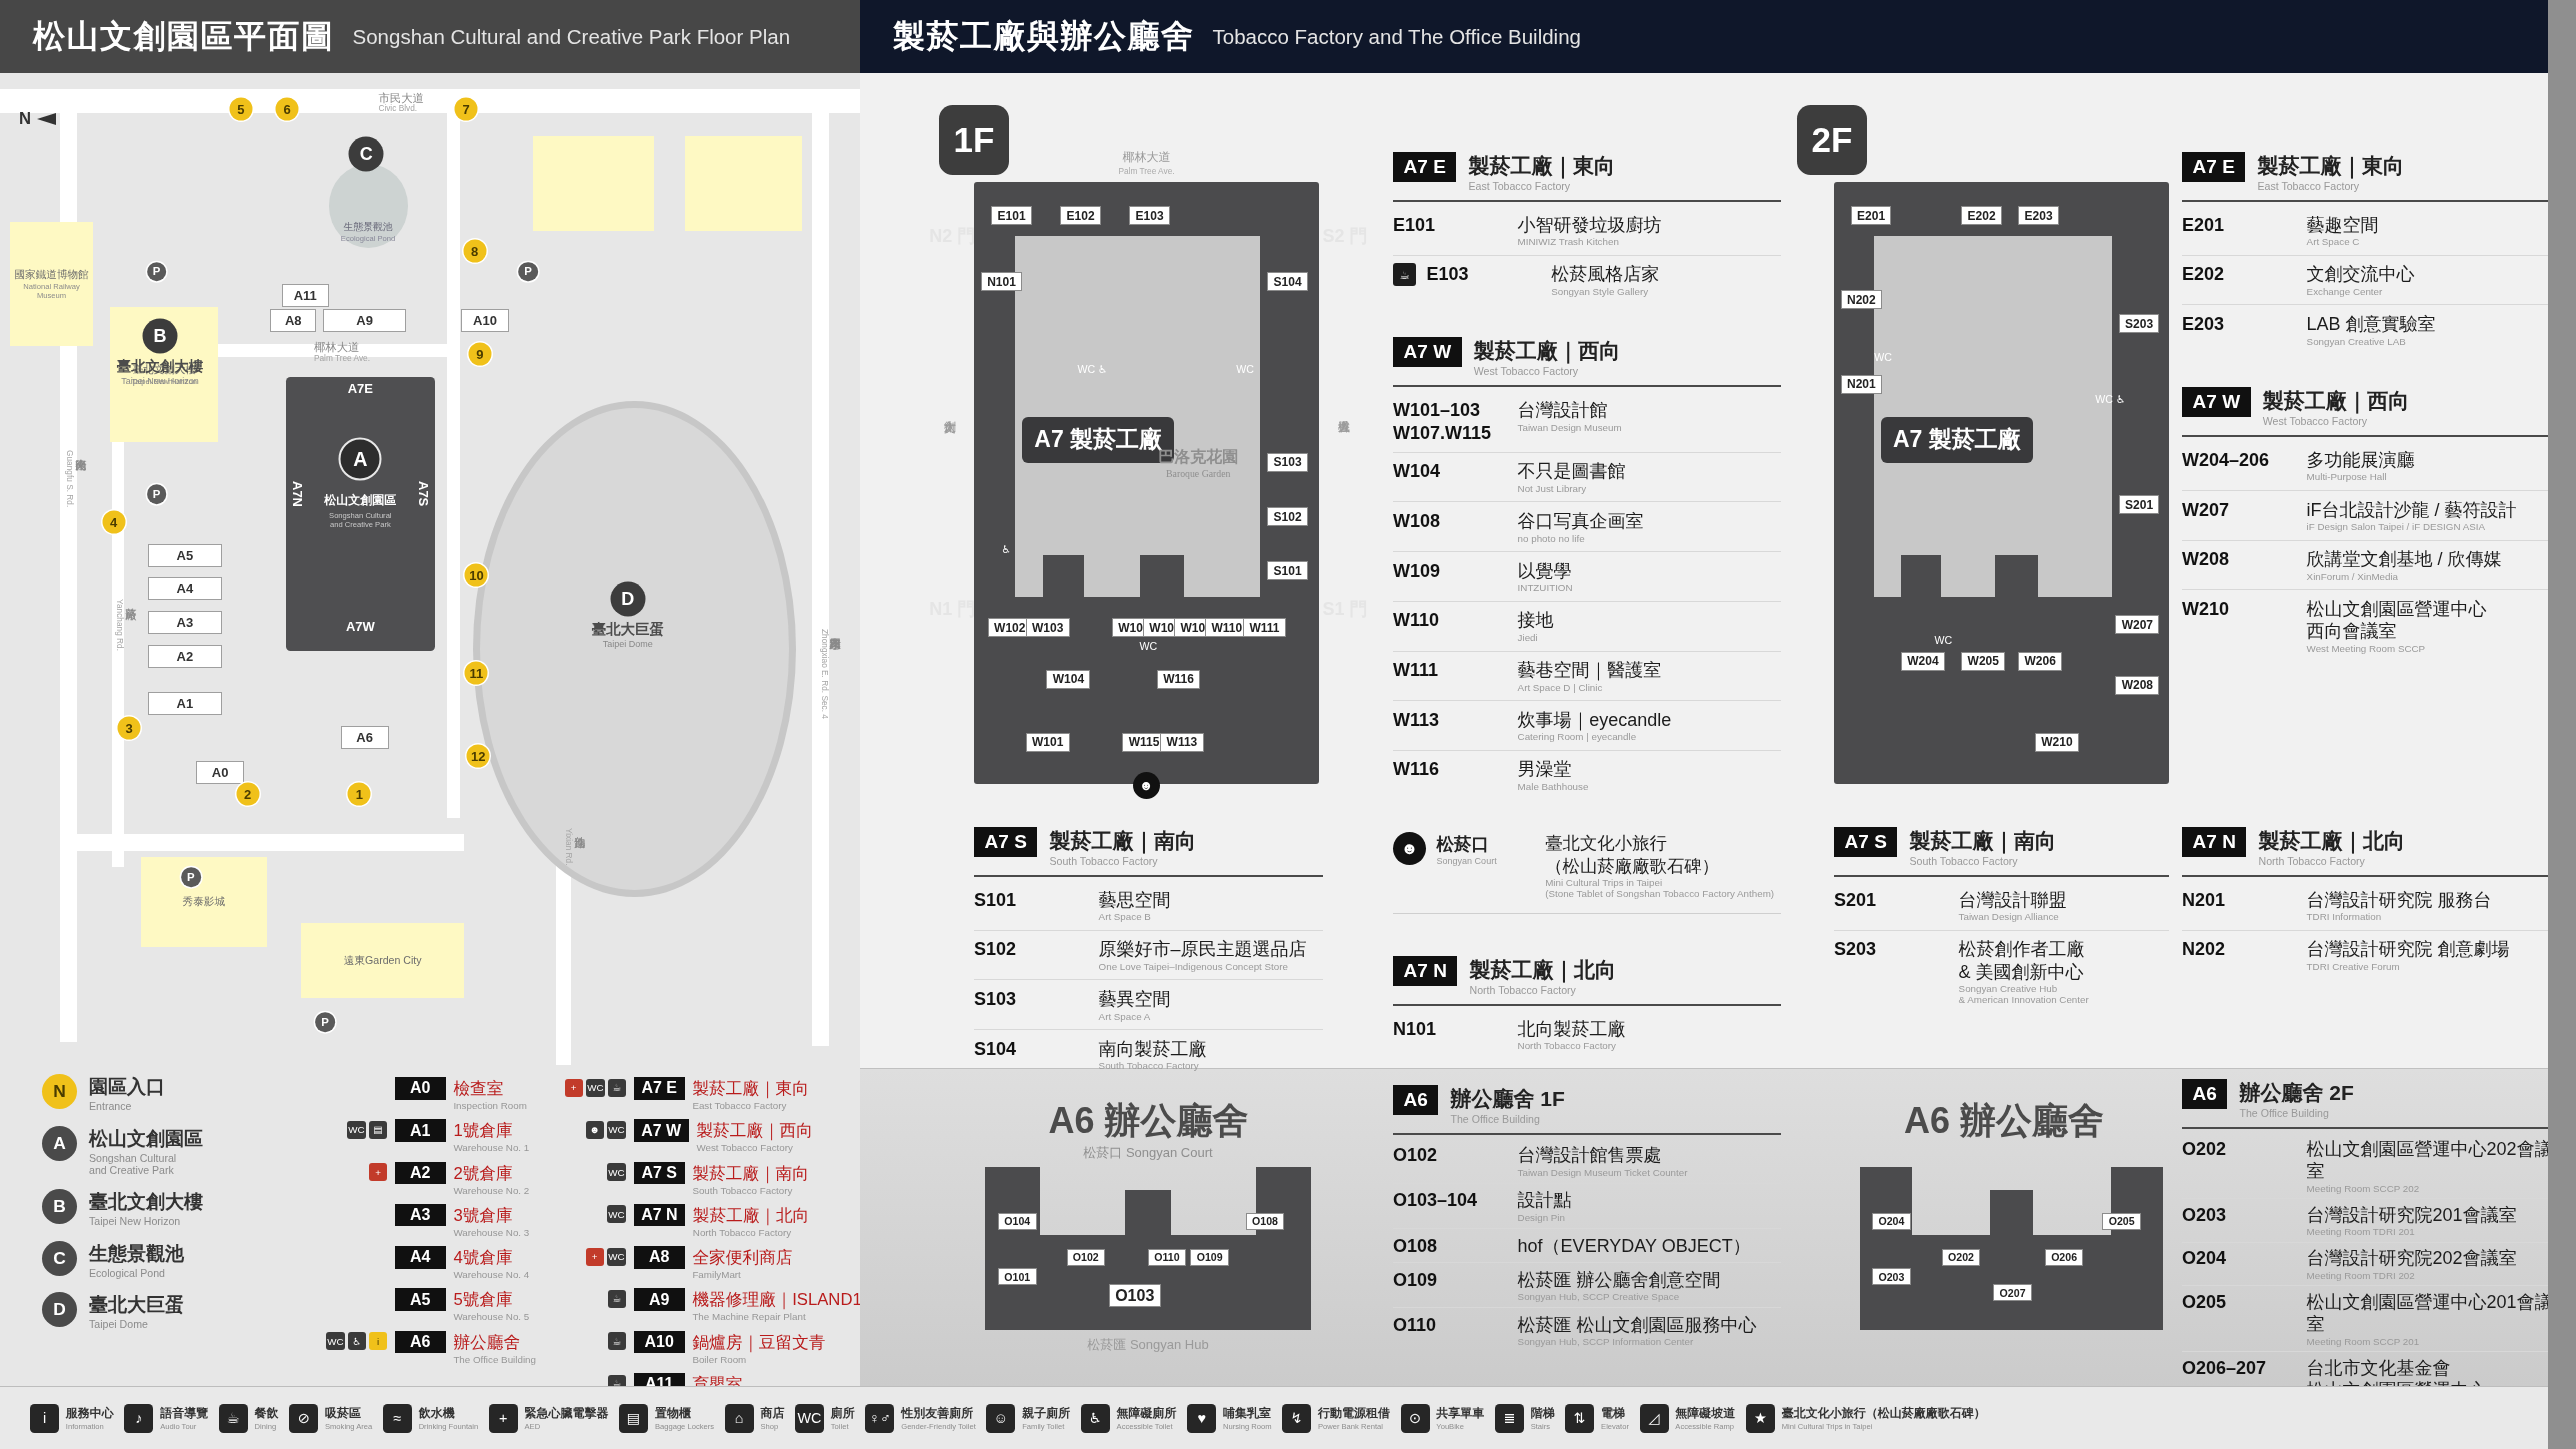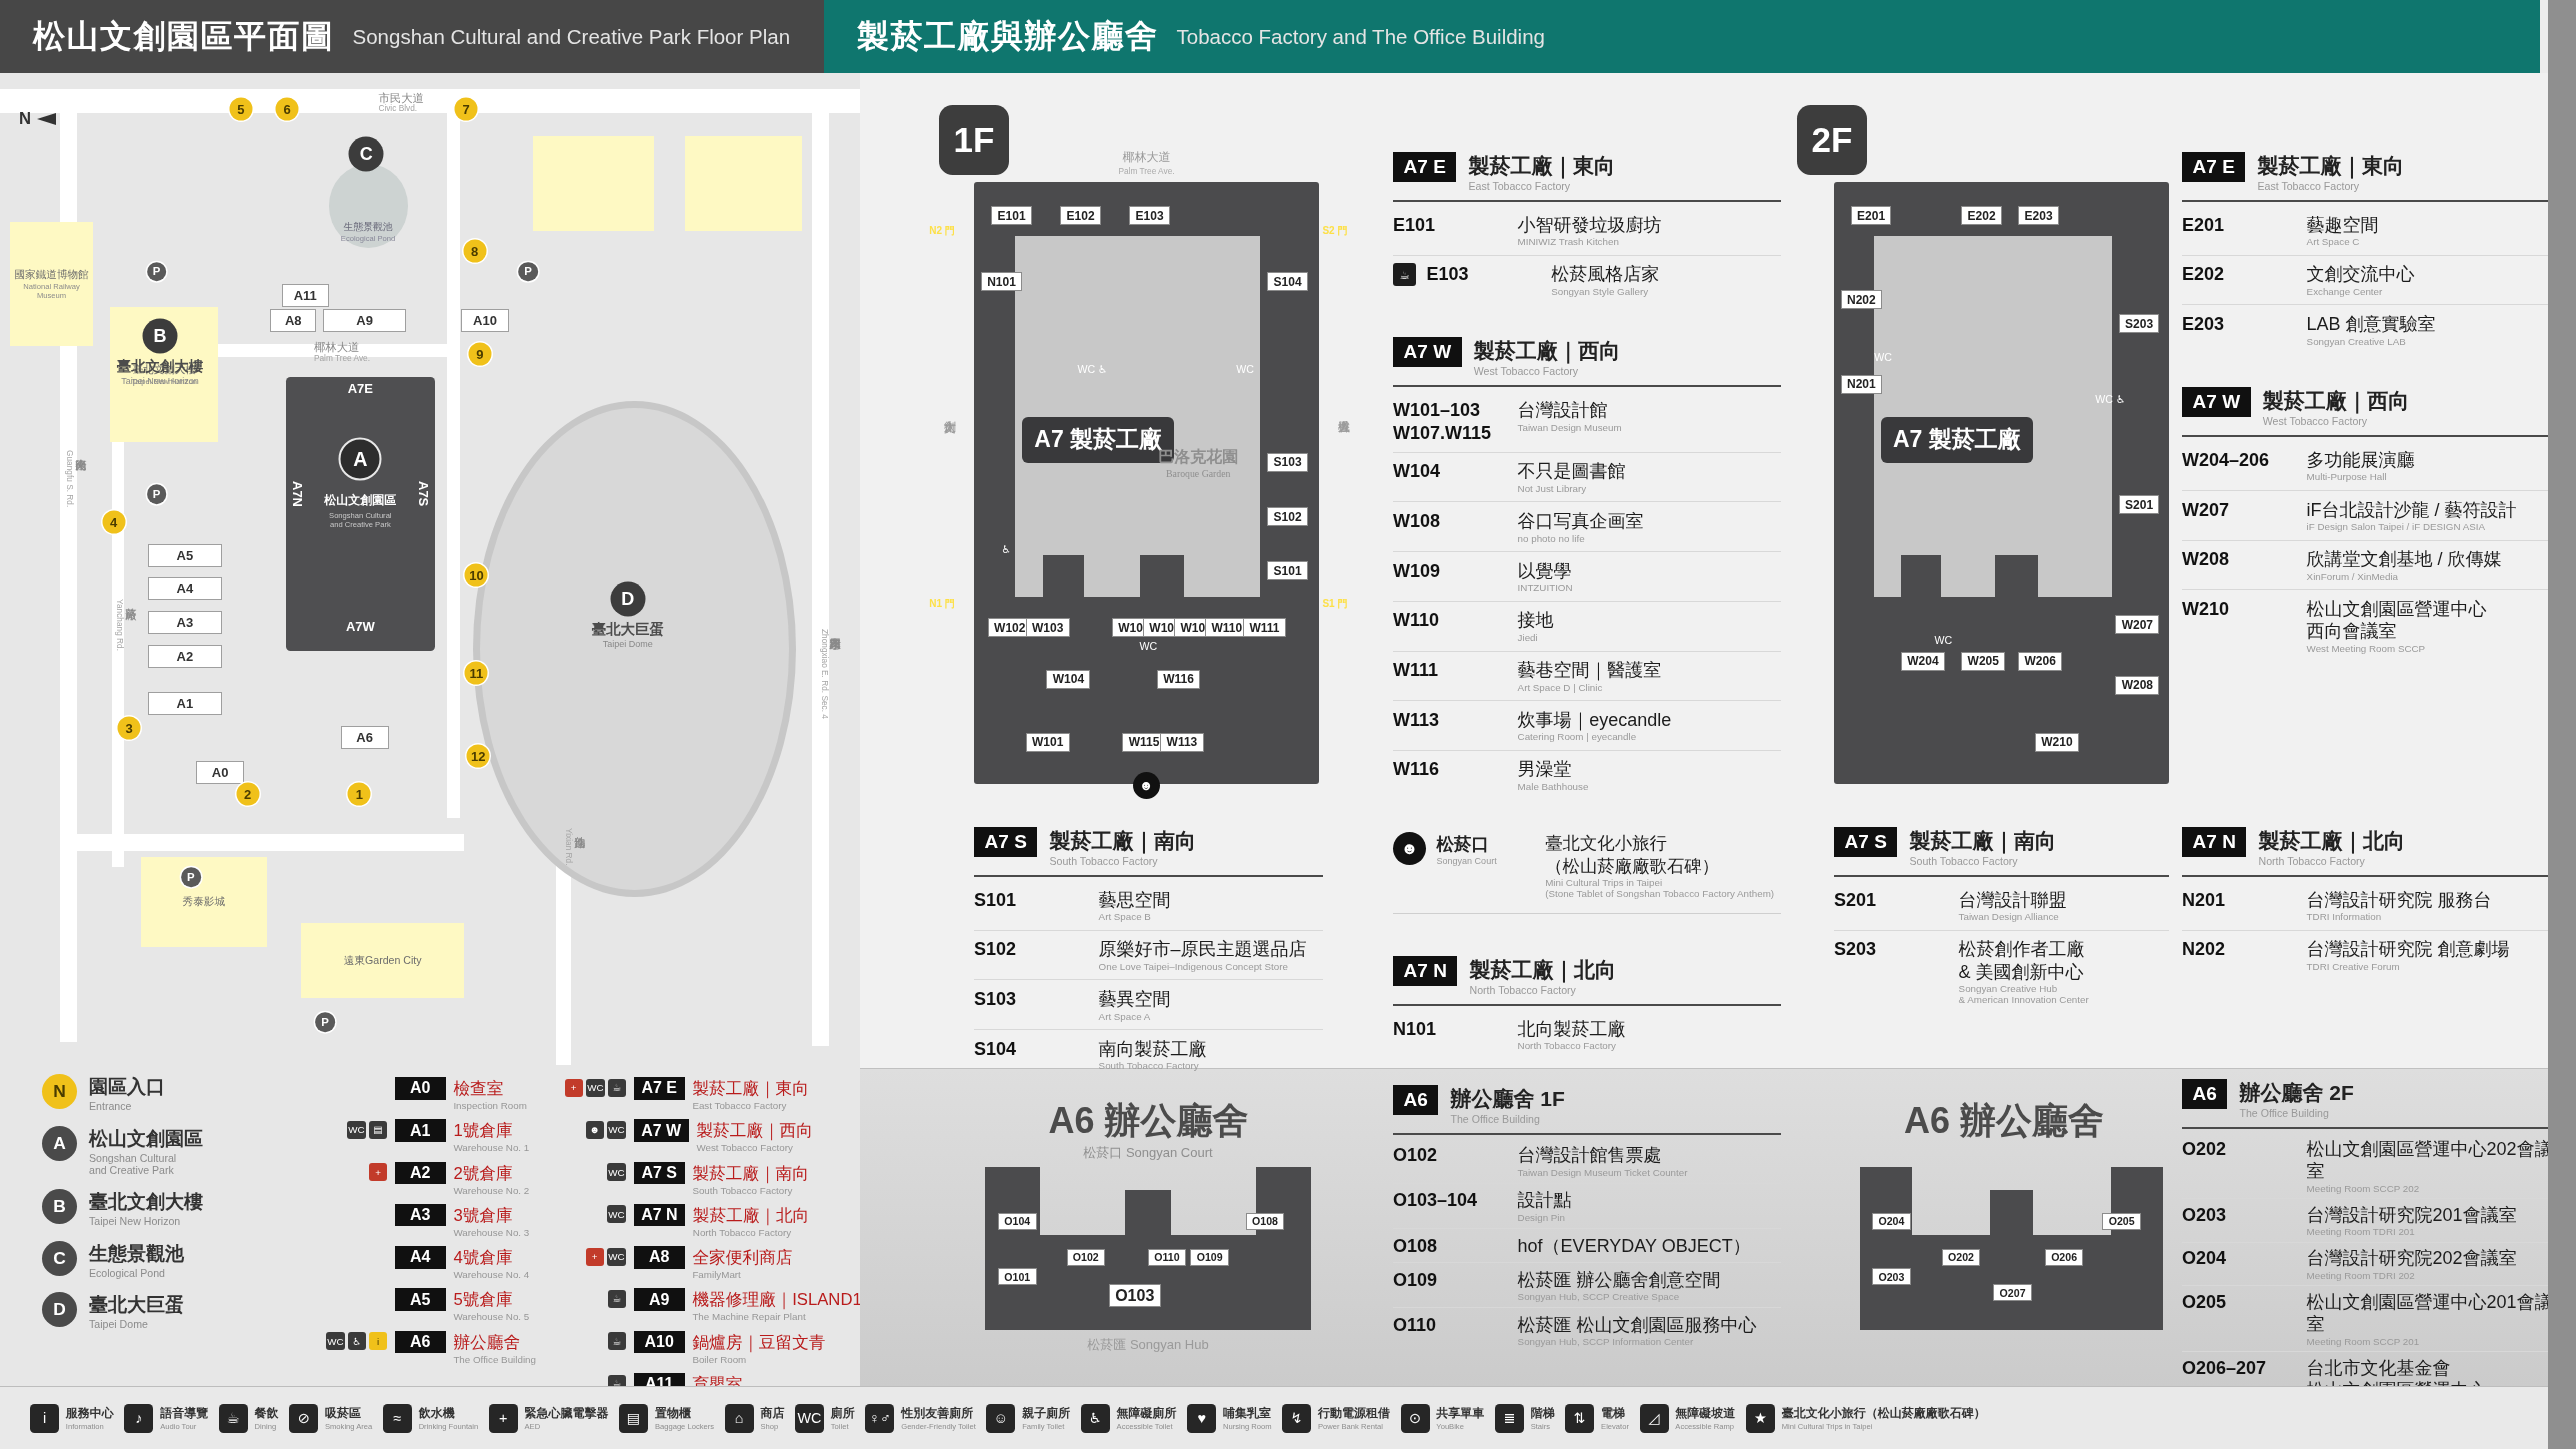"製菸工廠與辦公廳舍" #hdrR { background: #0f766e -> #0f172a; left: 824px -> 860px }
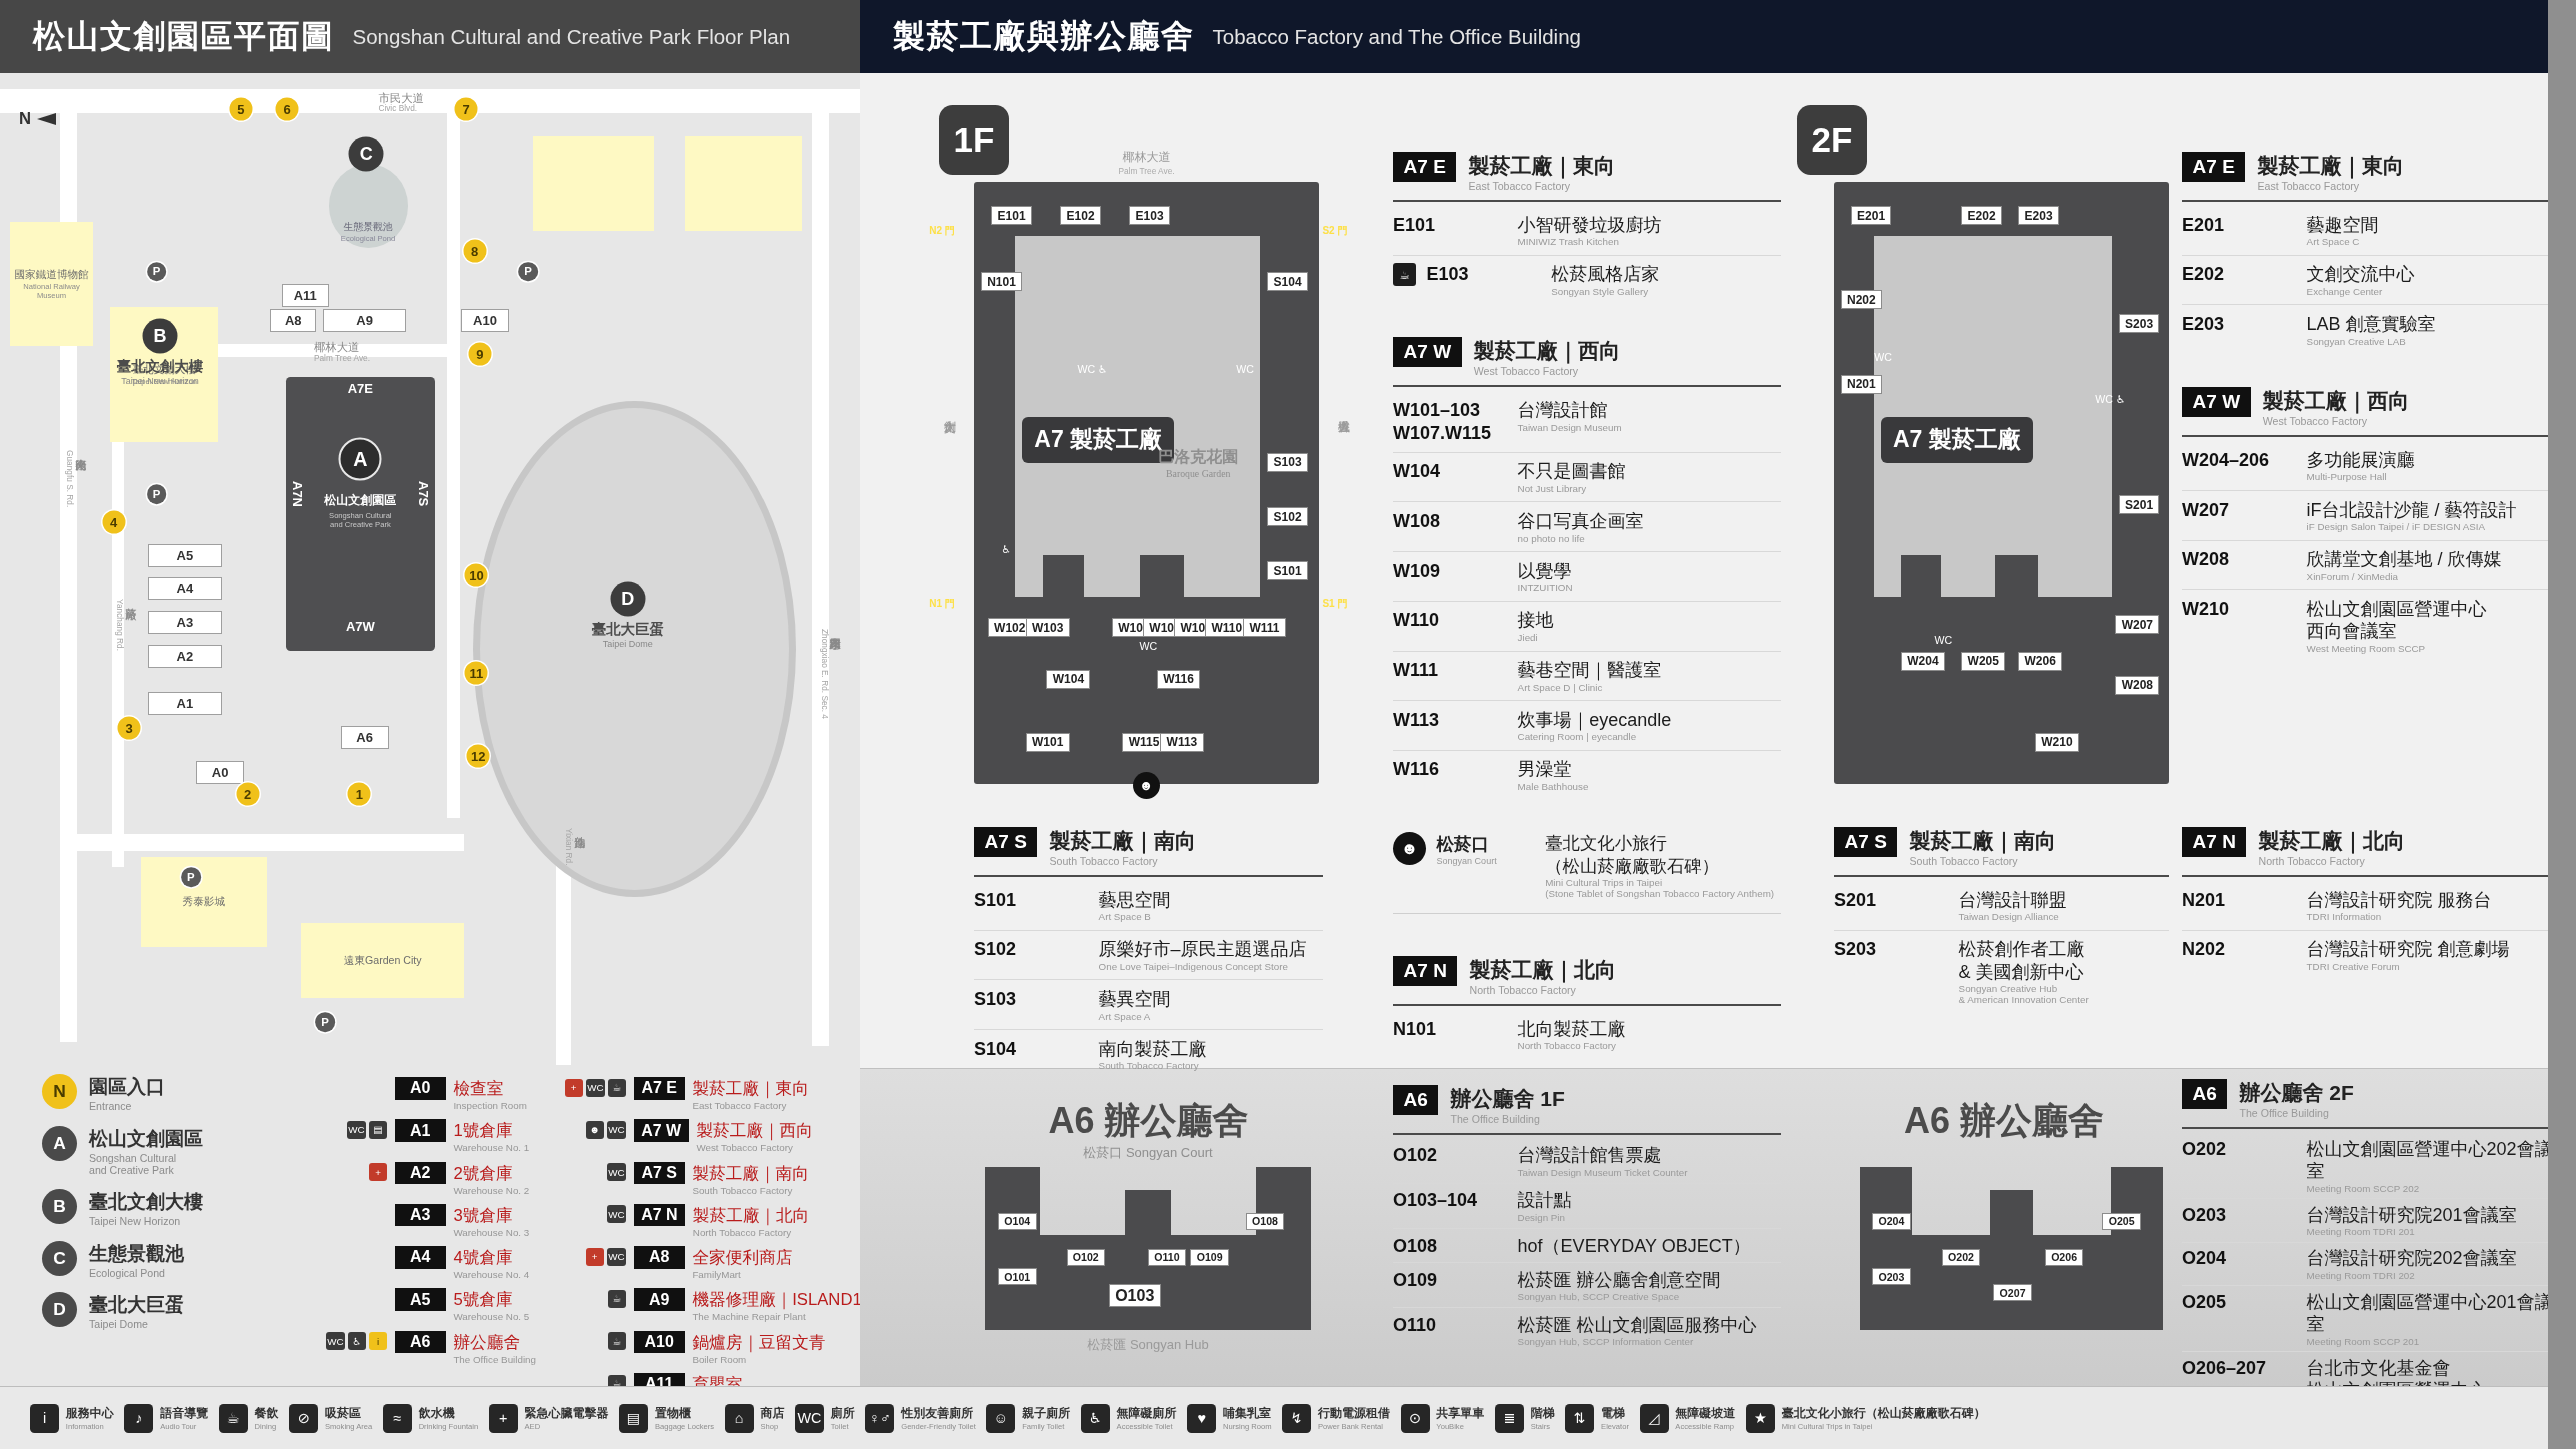"N2 門" .gate { color: #fde047 -> #e5e5e5; font-size: 10px -> 18px }
